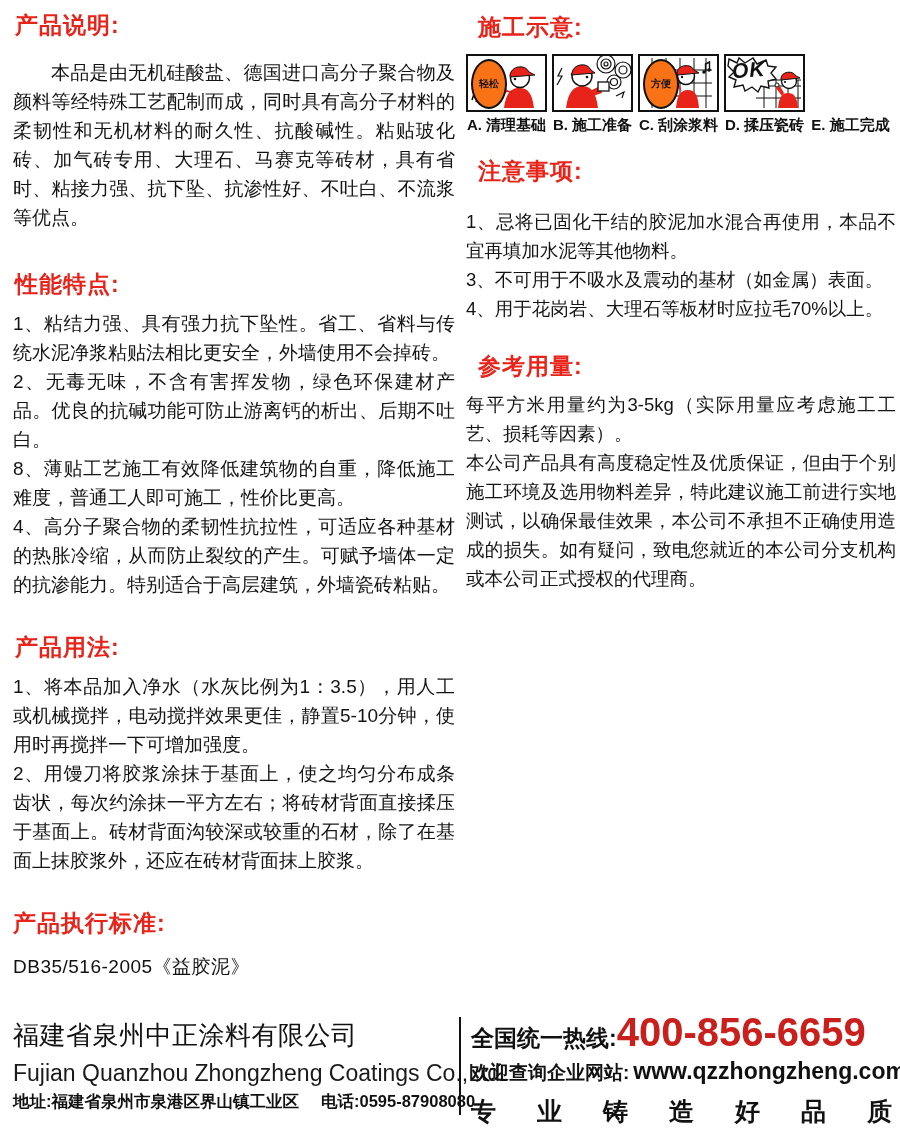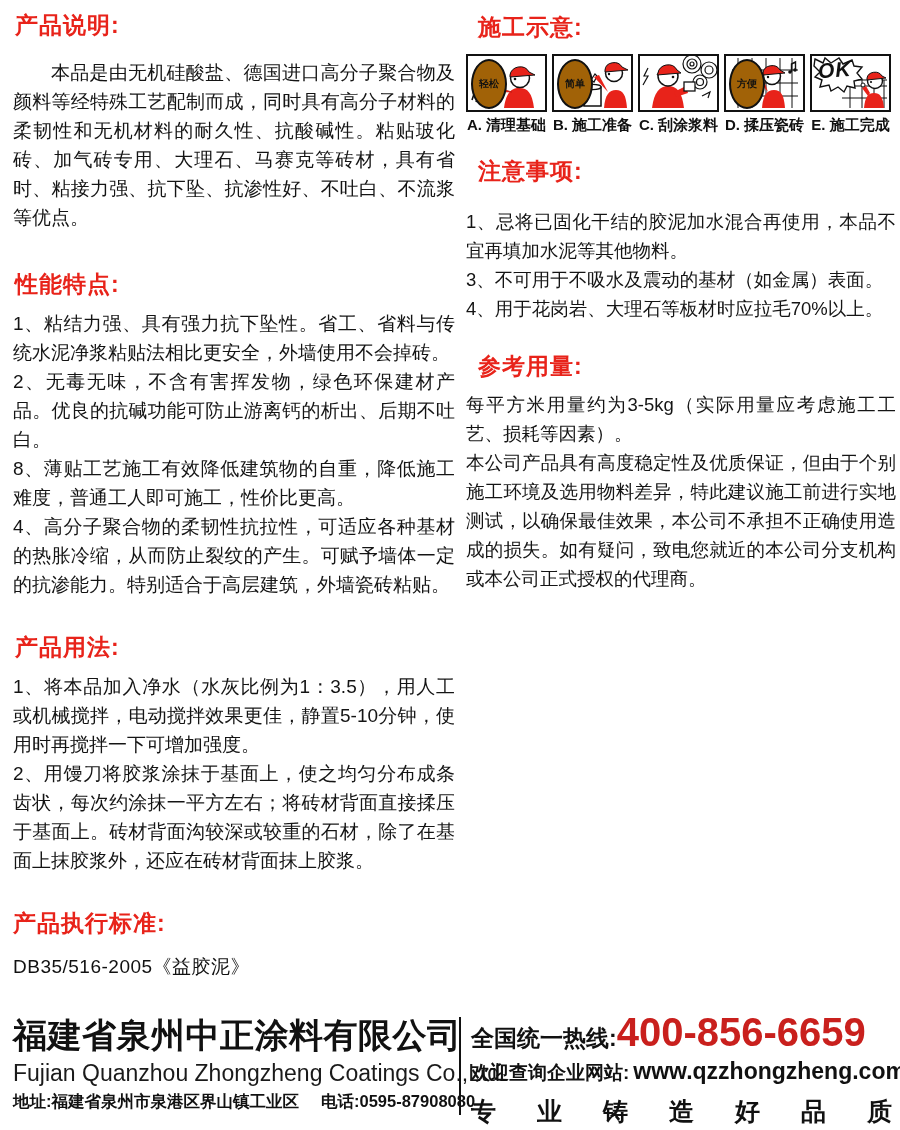"轻松" .bubble { background: #a16207 -> #f97316 }
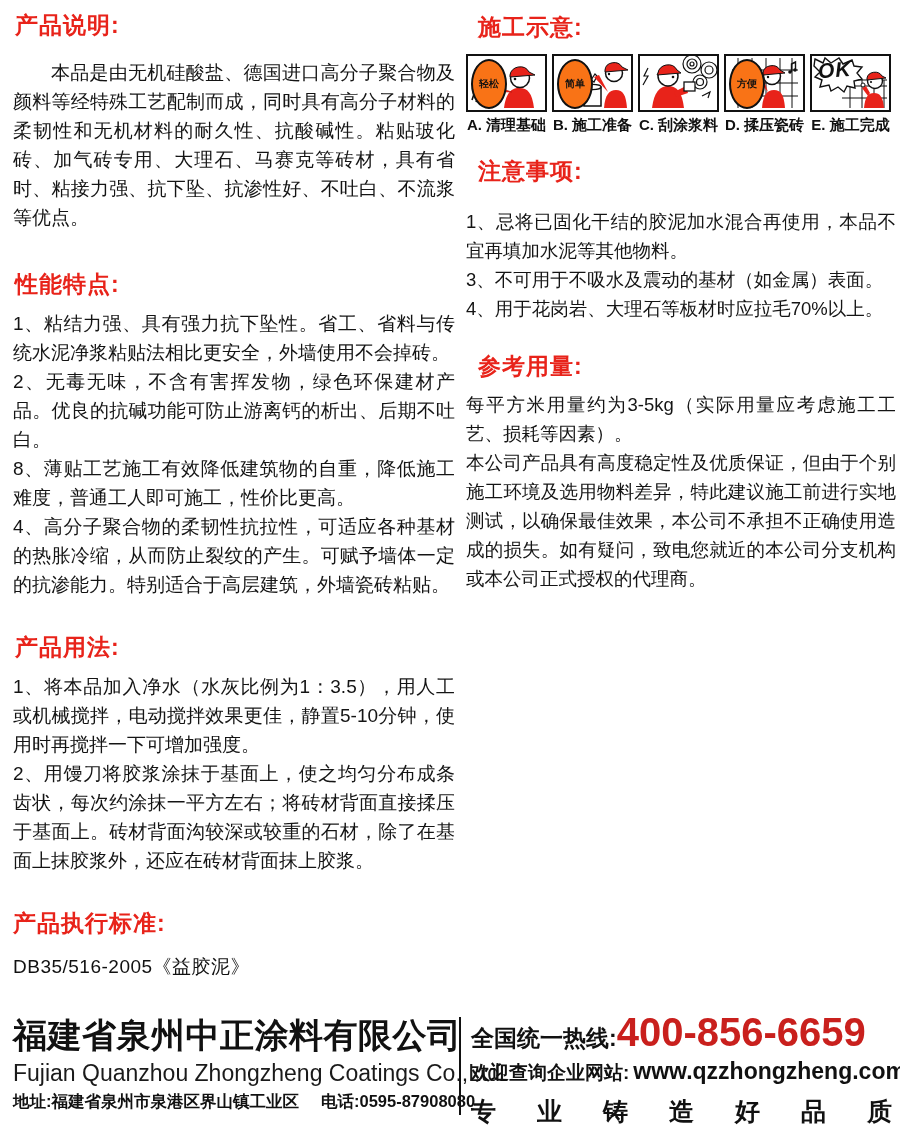"简单" div.panel { html: <div> <svg> <rect></rect> <ellipse></ellipse> <path></path> <path></path> <path></path> <path></path> <circle></circle> <circle></circle> <path></path> </svg> <span>简单</span> </div> -> none }
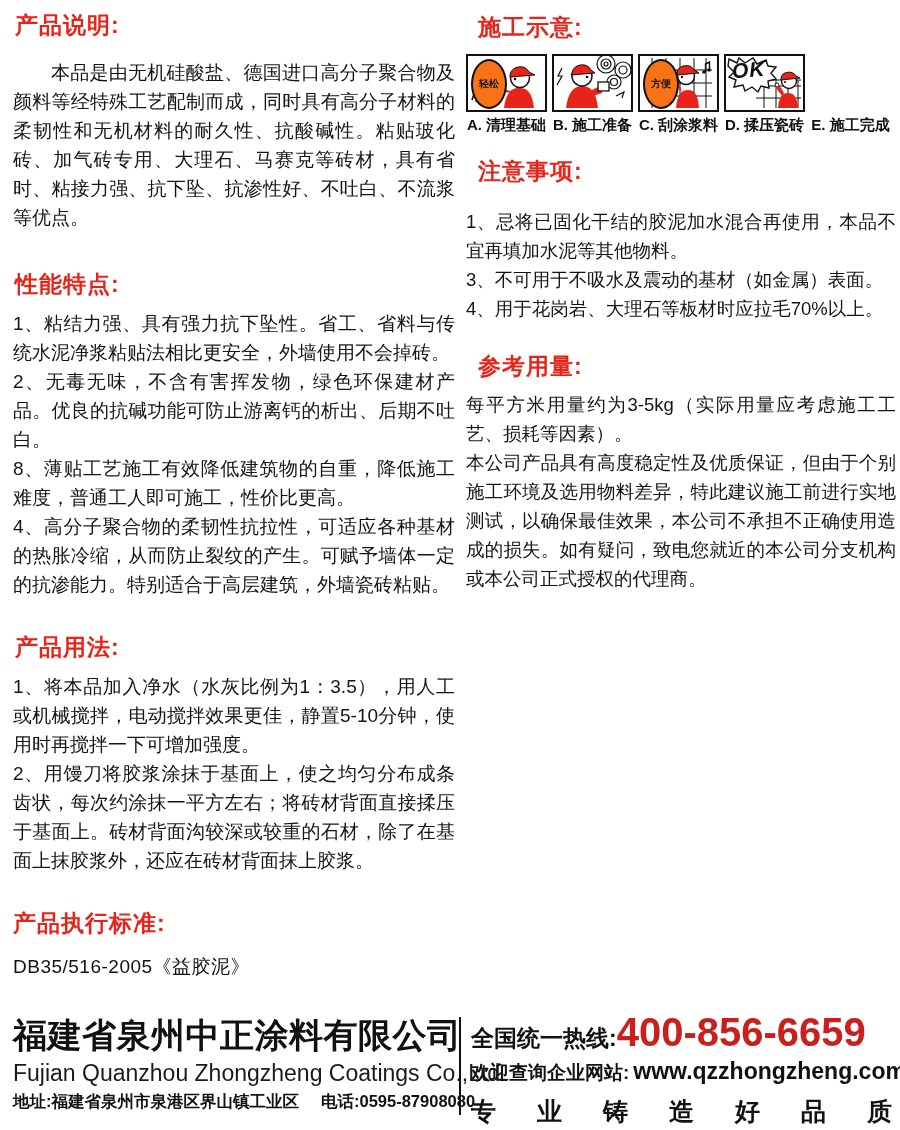"福建省泉州中正涂料有限公司" .company-cn { font-size: 34px -> 26px; font-weight: bold -> normal }
